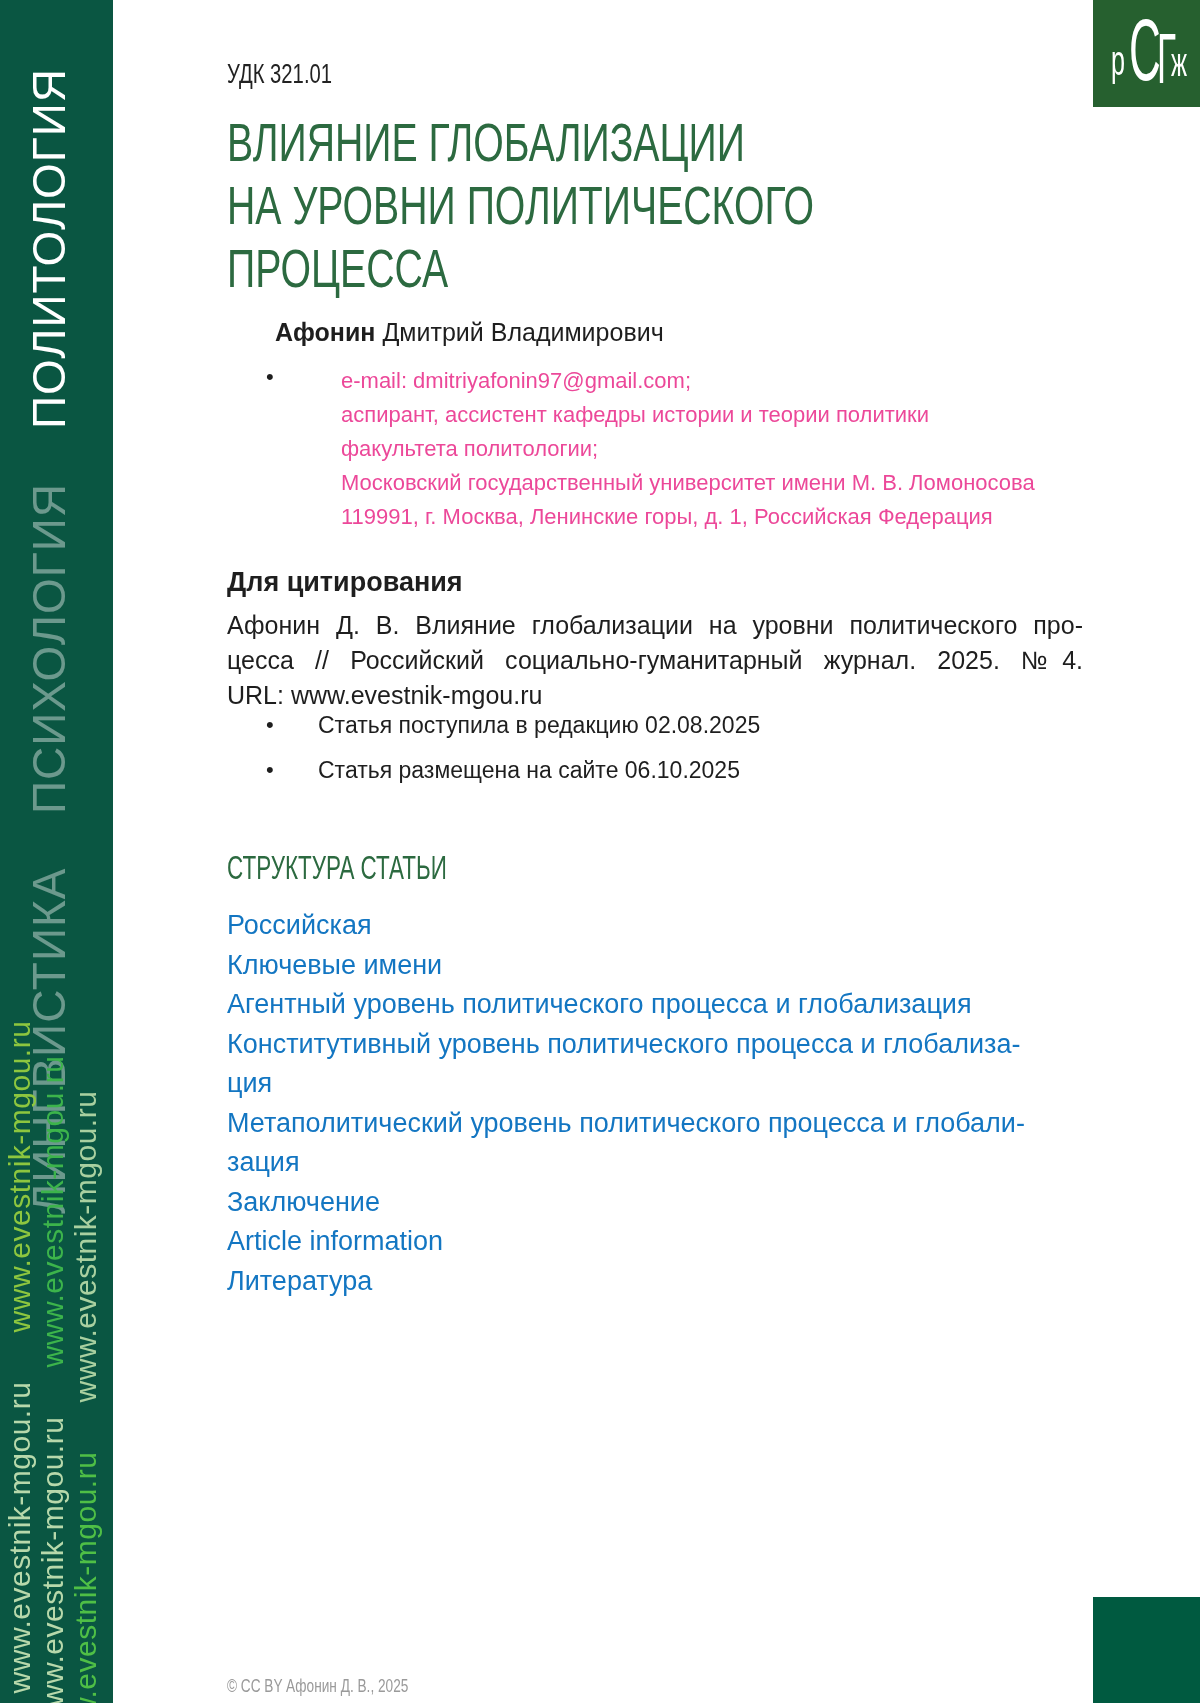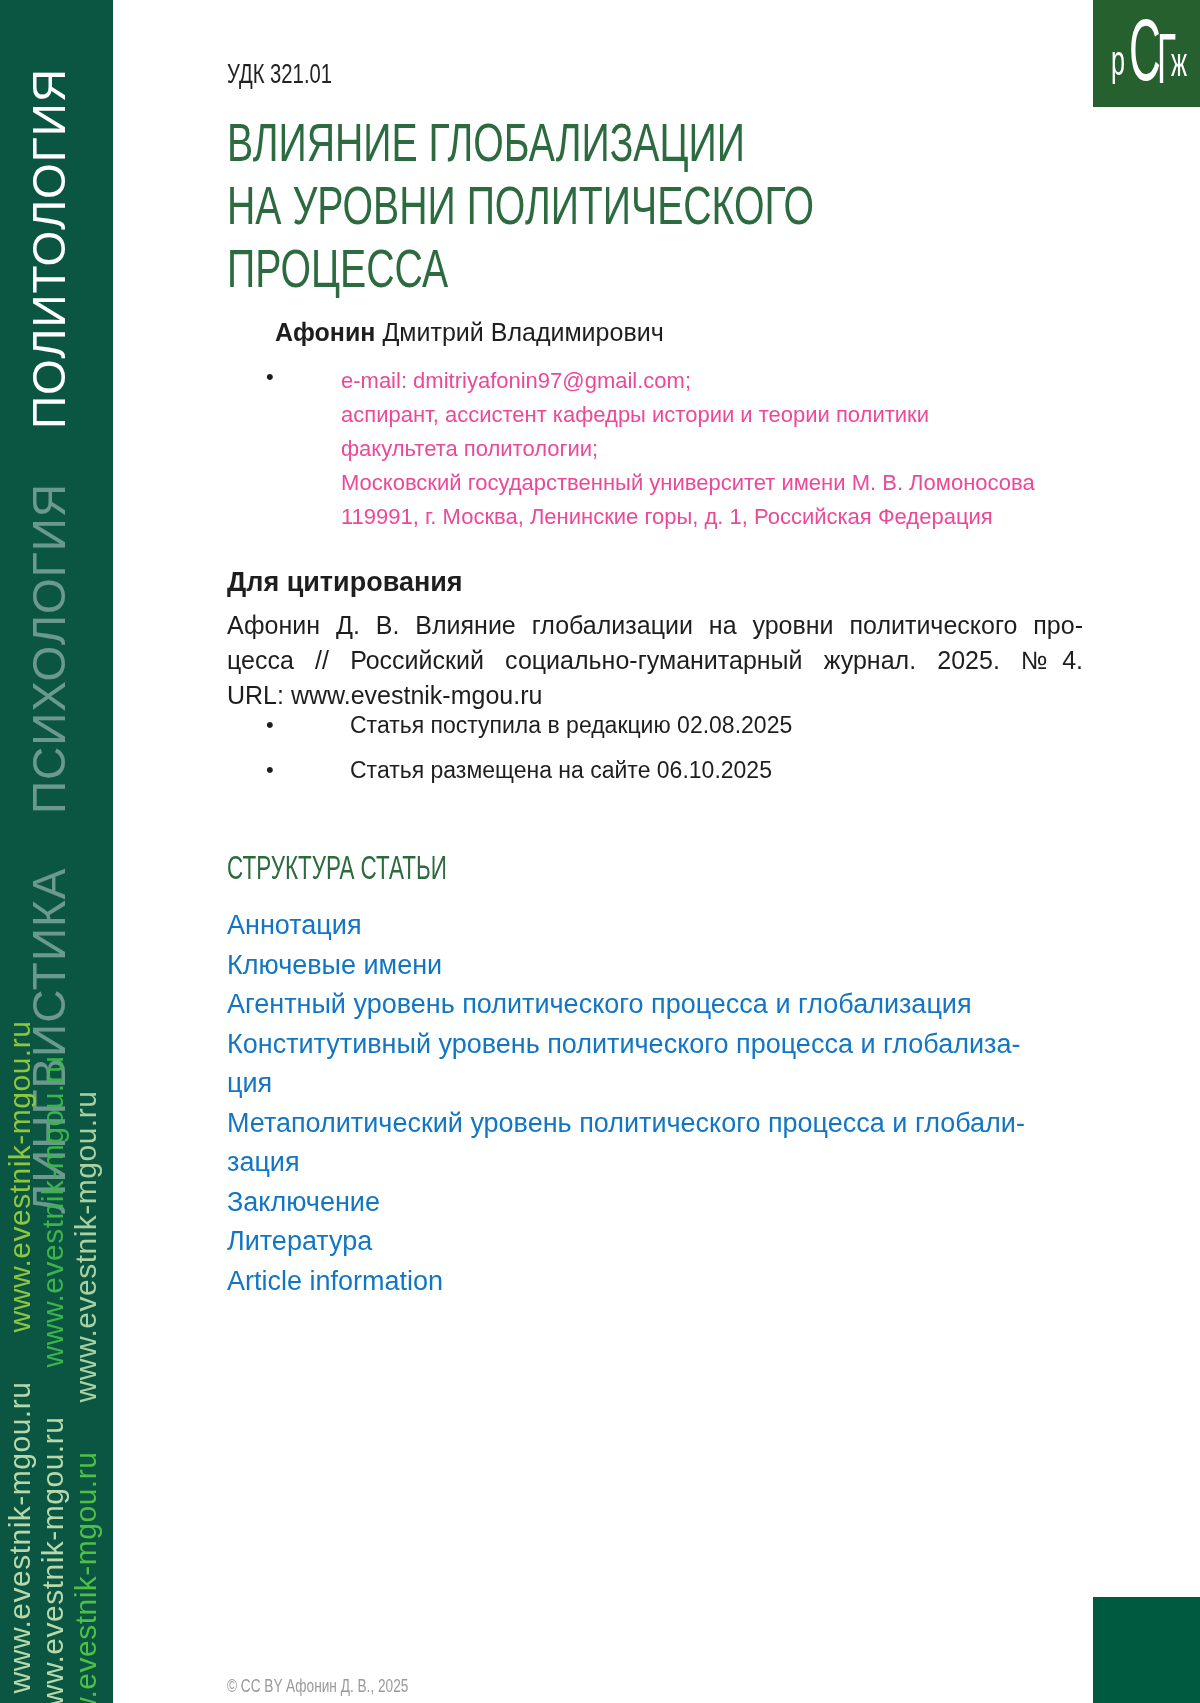"Статья поступила в редакцию 02.08.2025" .date-line { margin-left: 32px -> none }
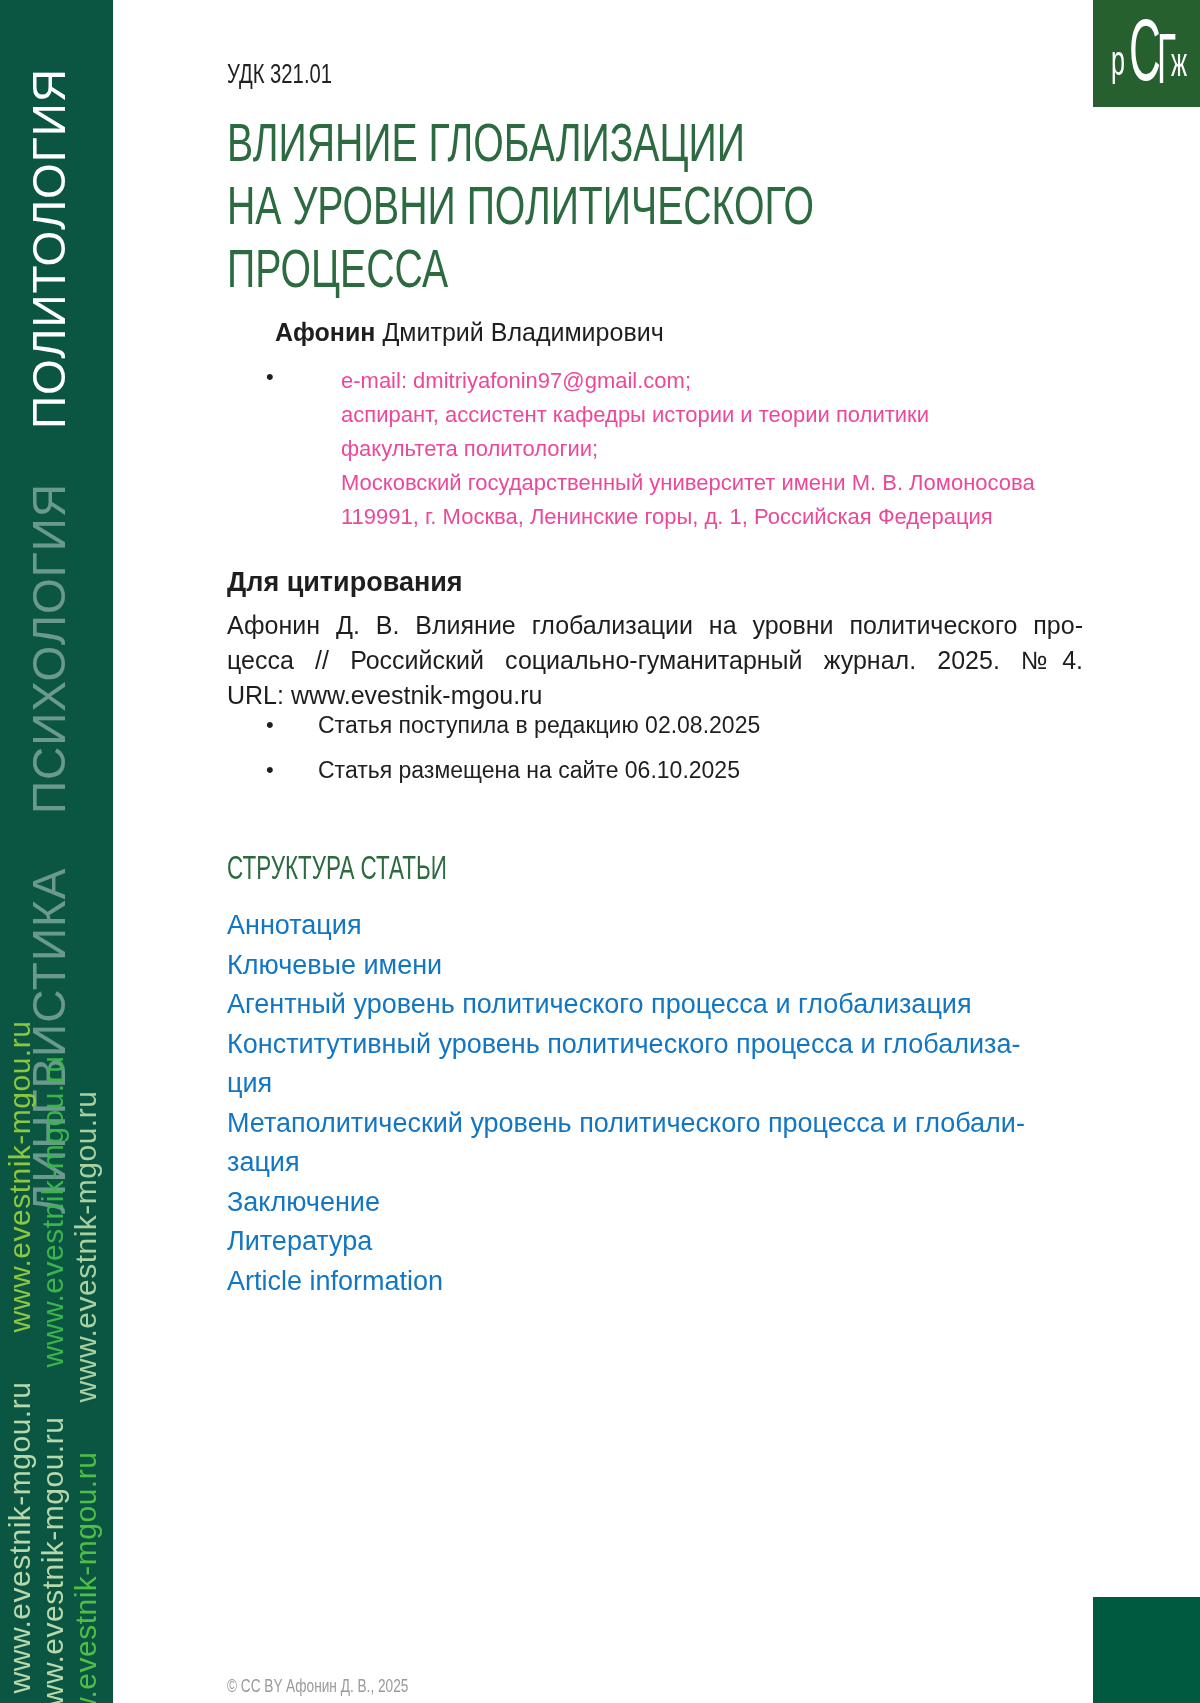"Аннотация" div.link { text: Аннотация -> Российская }
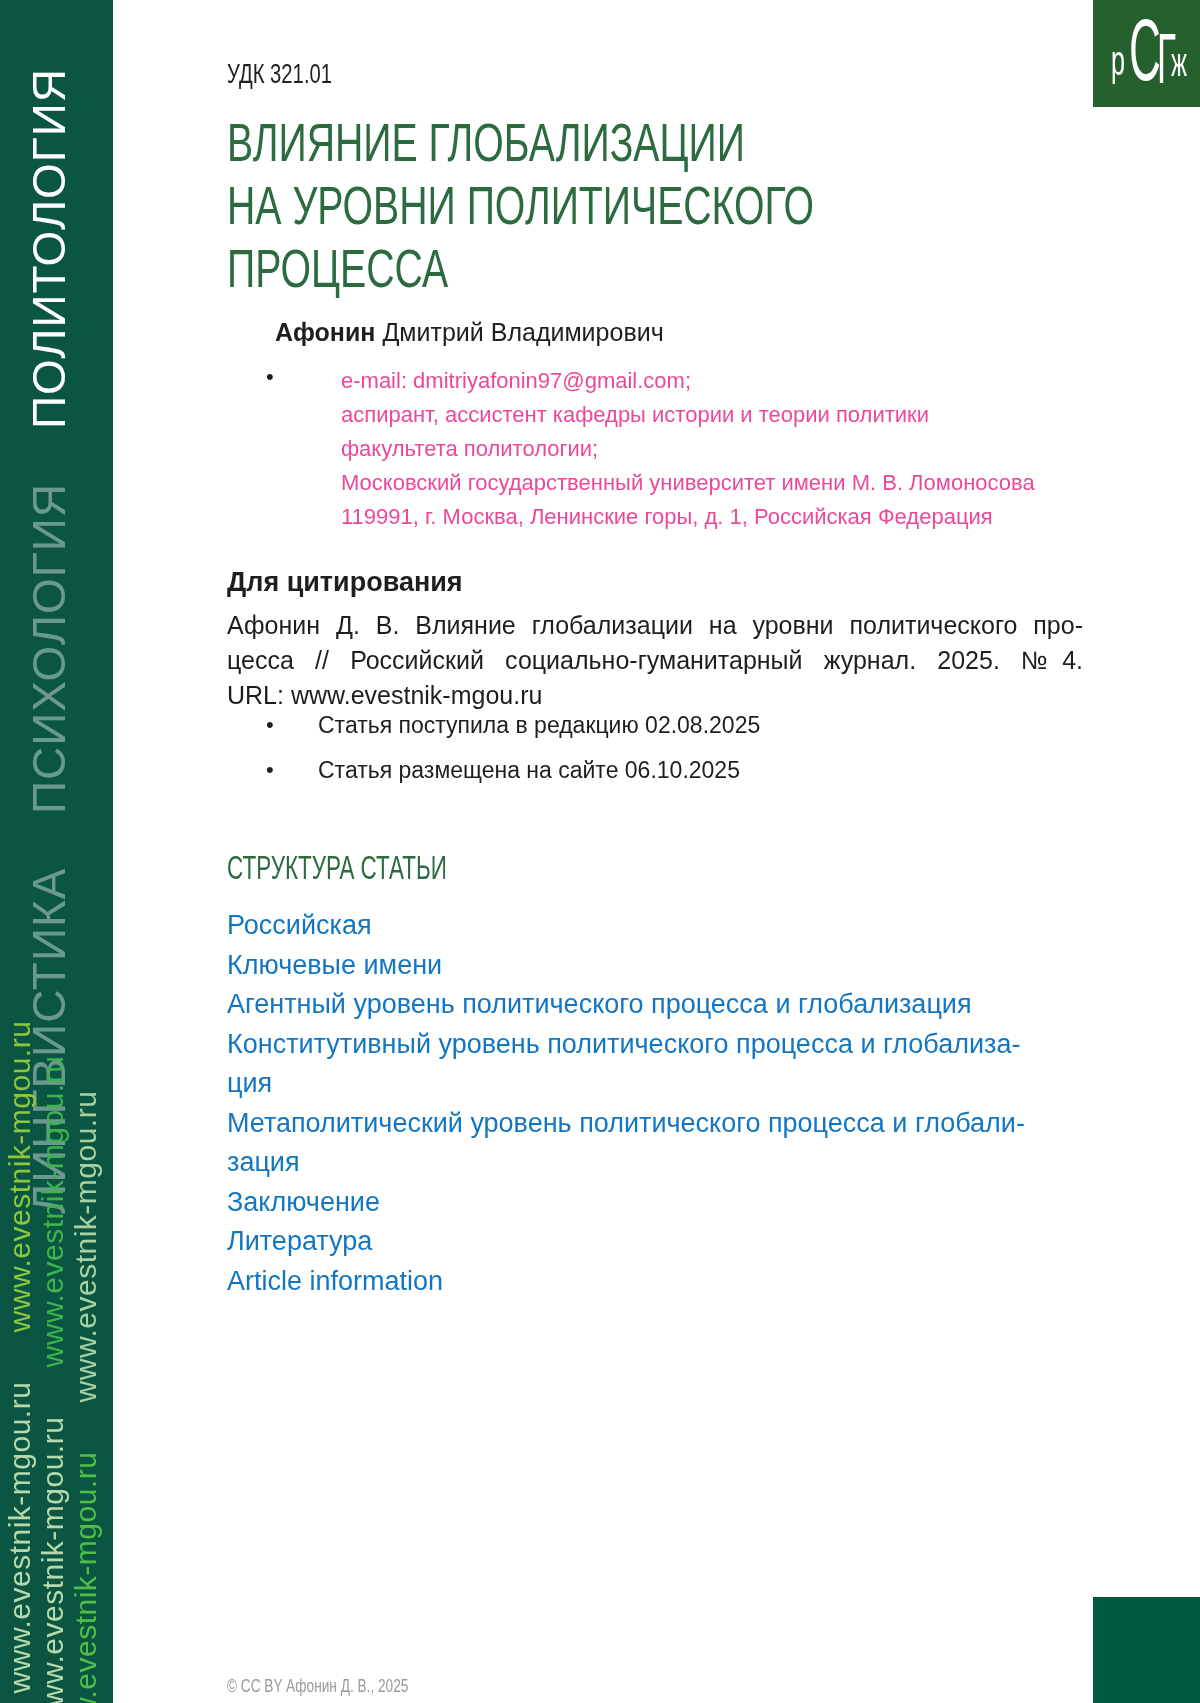"Литература" div.link { order: before "Article information" -> after "Article information" }
